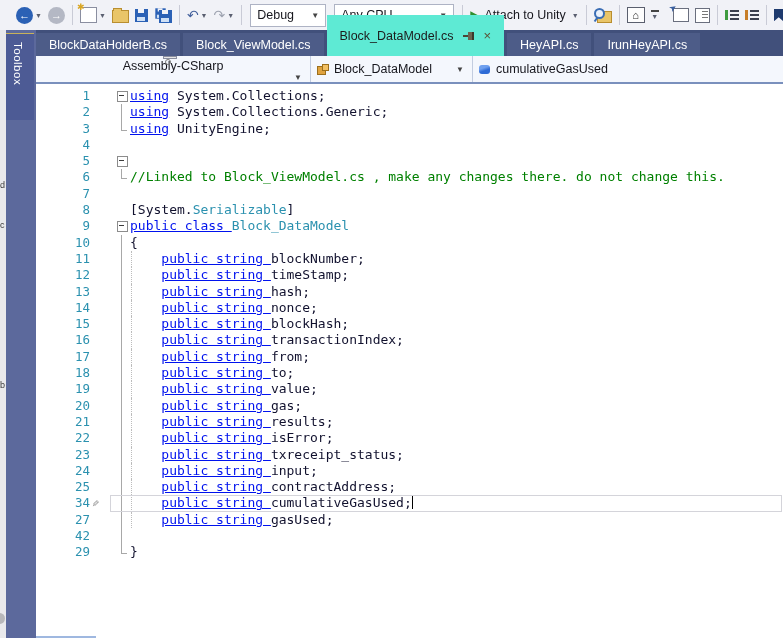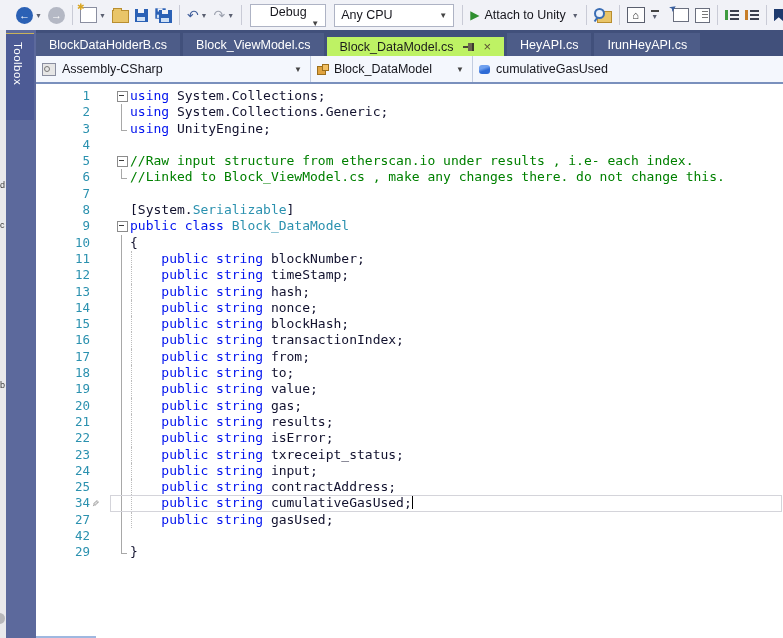"Debug" div.combo { flex-direction: column -> none }
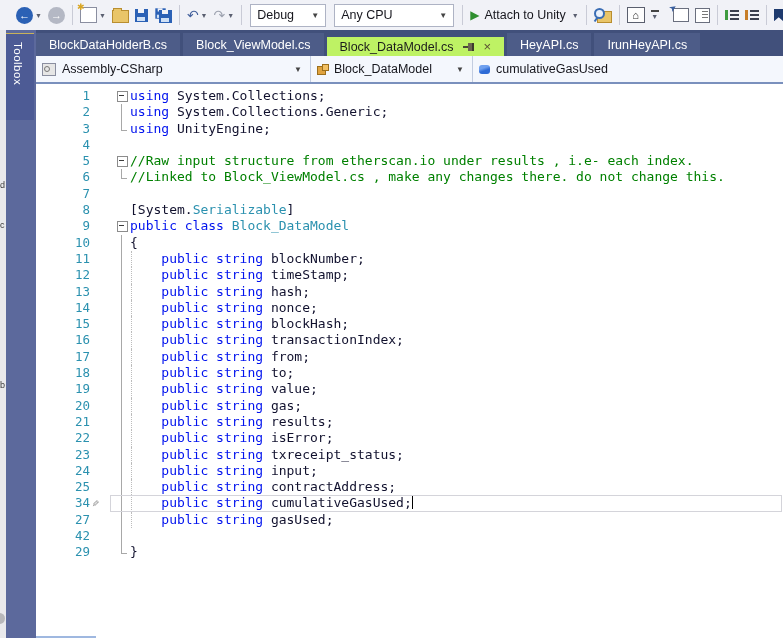"Block_DataModel.cs" .tab.active { background: #bef264 -> #5eead4; height: 19px -> 41px }
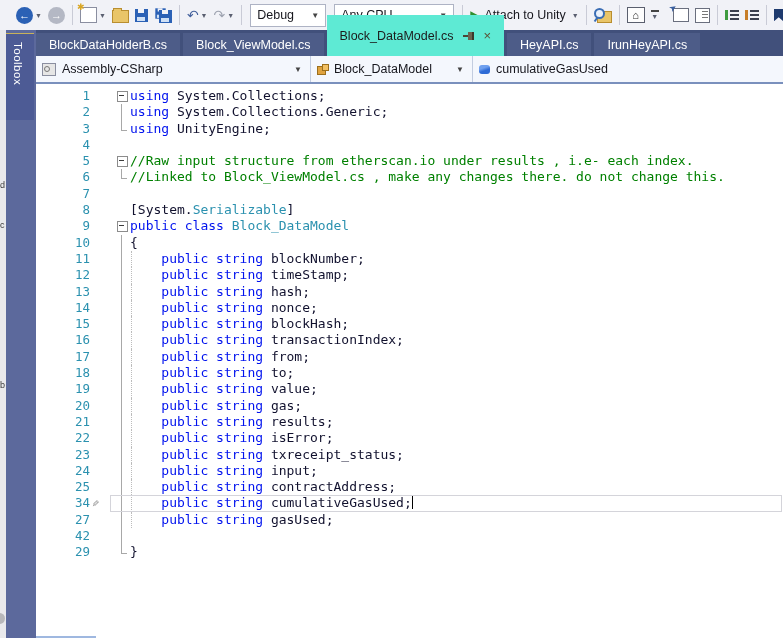"Assembly-CSharp" .nav-proj { flex-direction: none -> column }
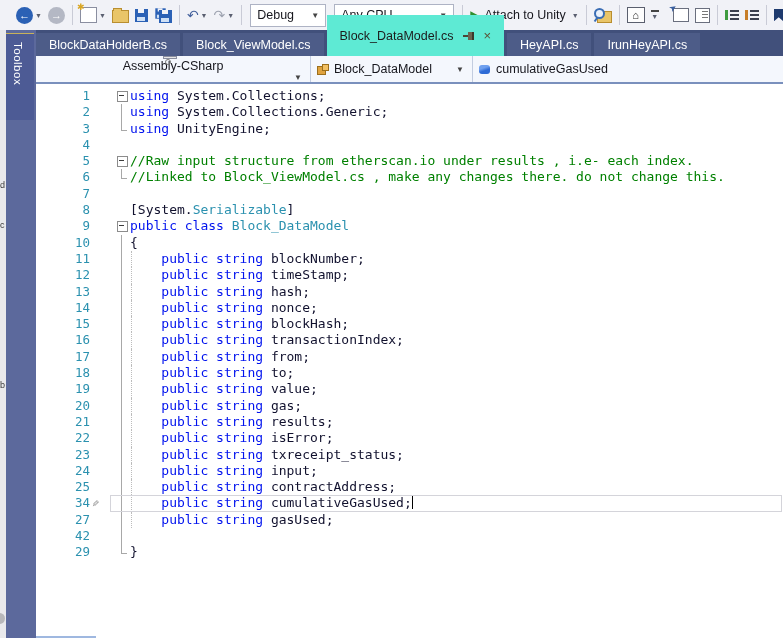"using" .tok-k { text-decoration: none -> underline }
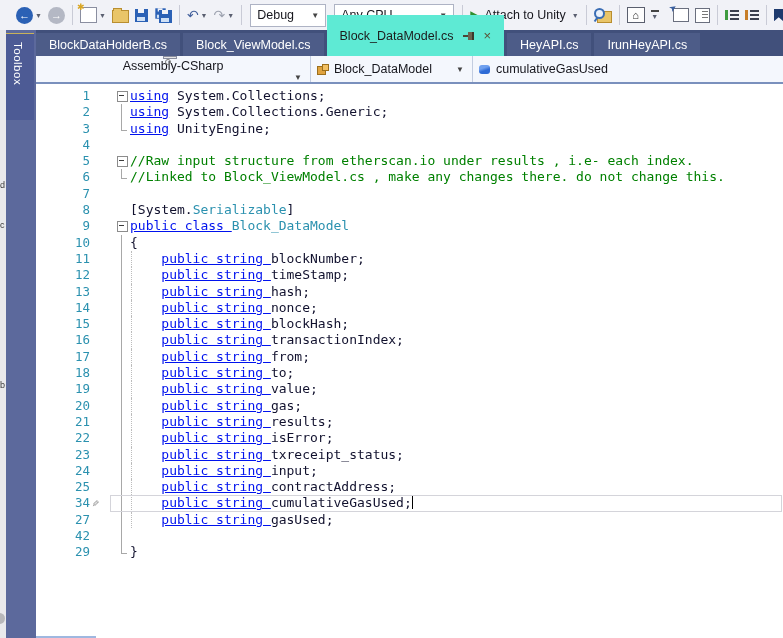"//Raw input structure from etherscan.io" span.codeln { html: <span><span>//Raw input structure from etherscan.io under results , i.e- each index.</span></span> -> none }
